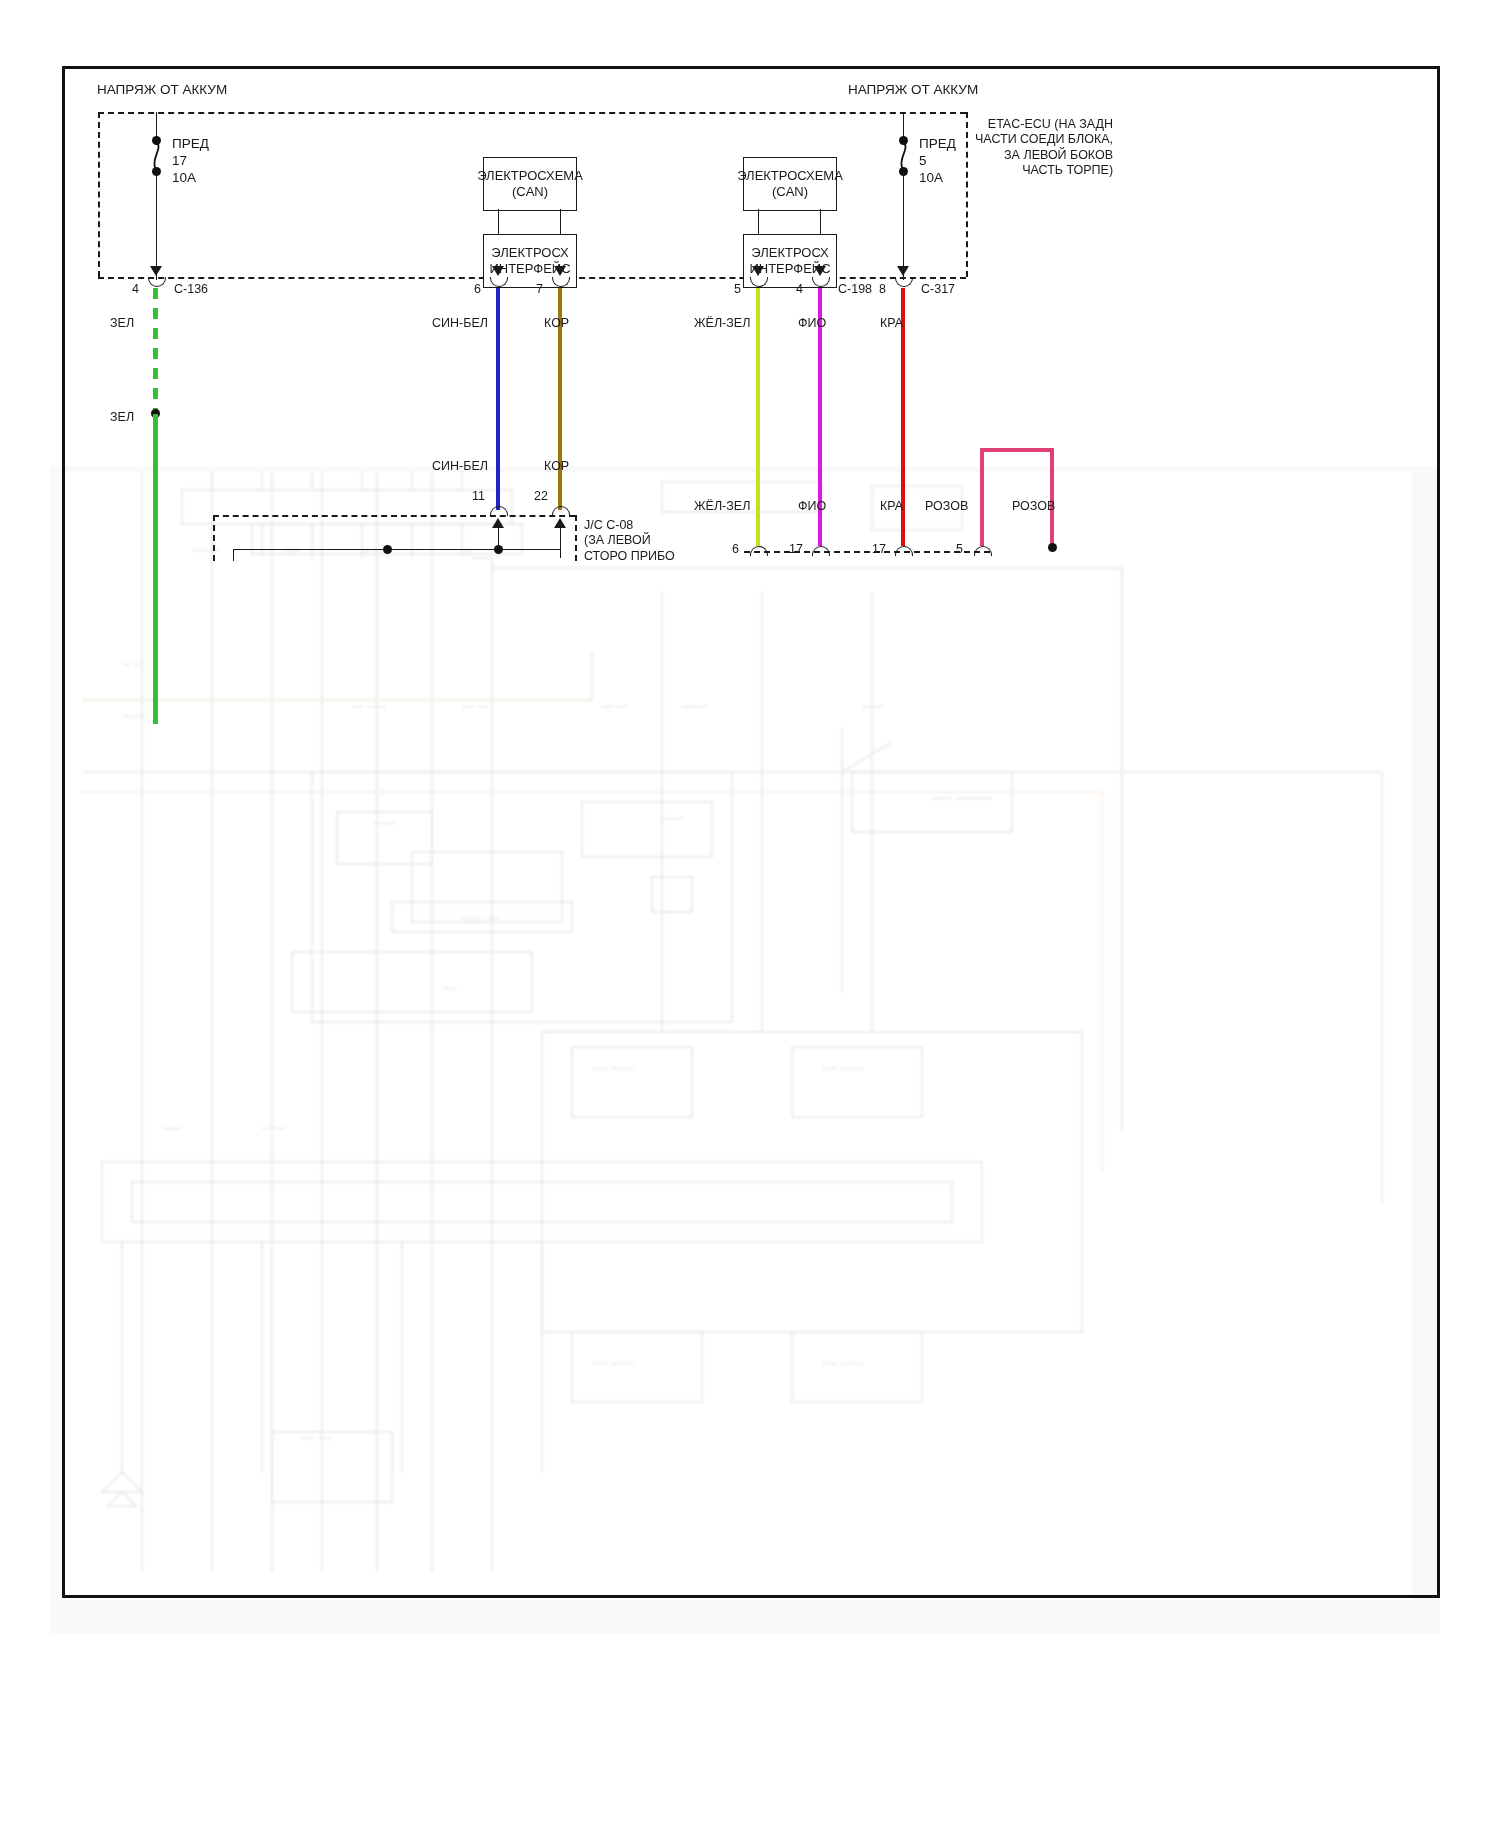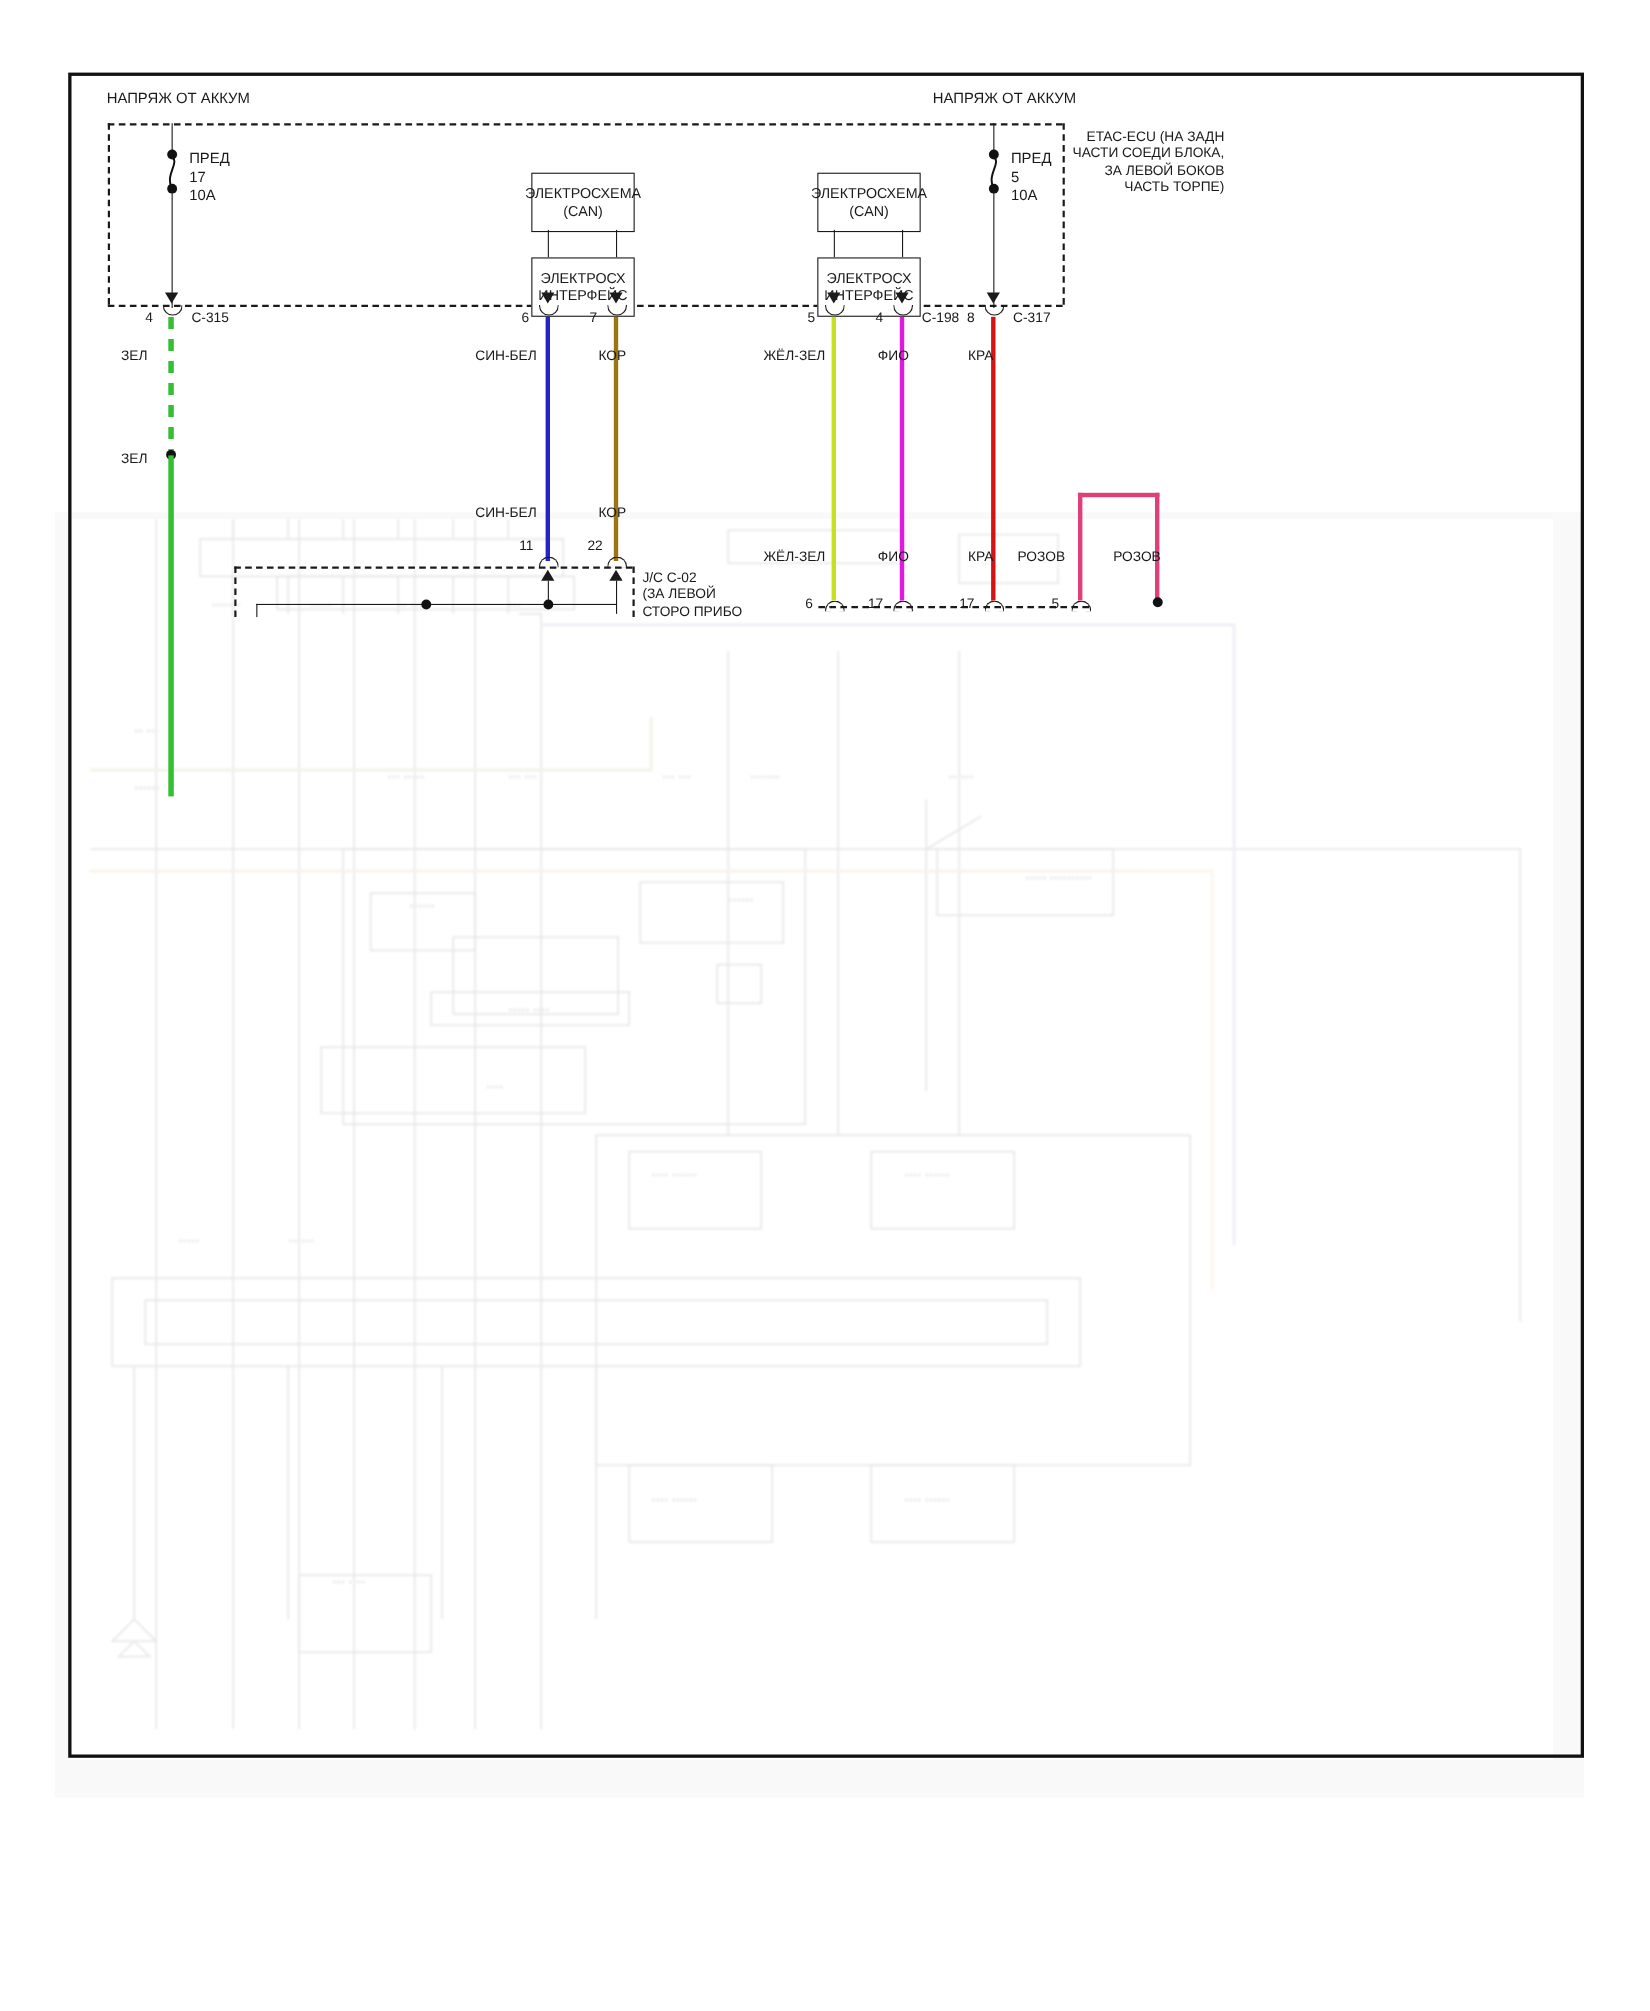"C-315" div.txt { text: C-315 -> C-136 }
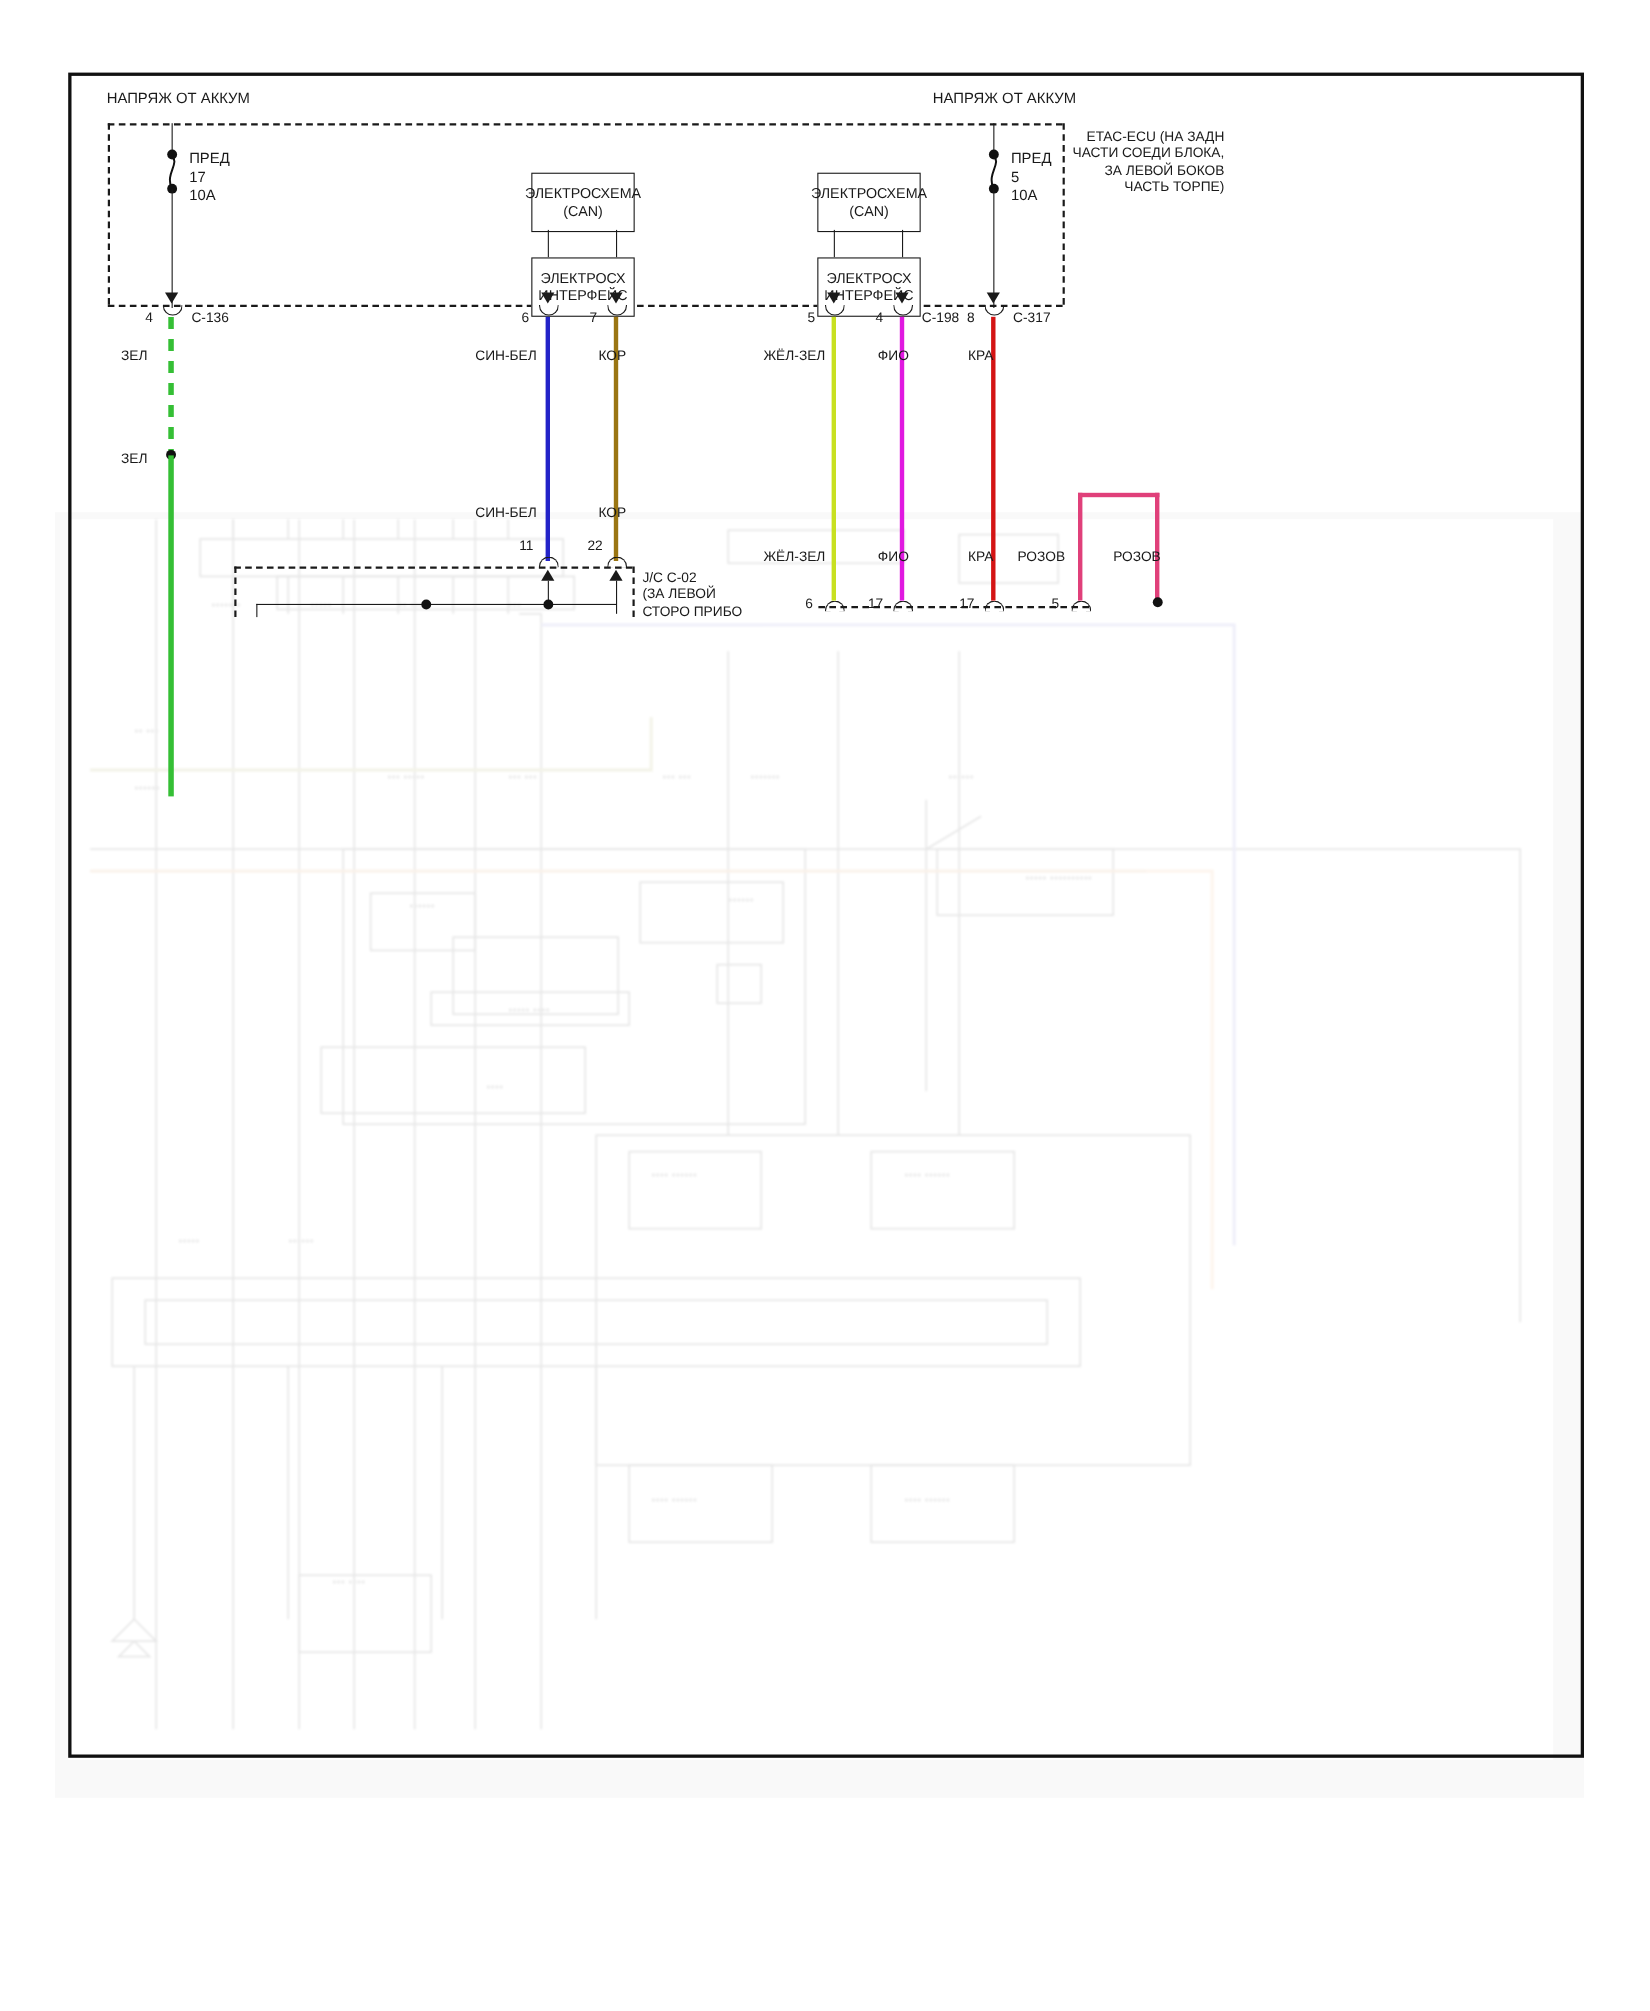"J/C C-02" div.txt { text: C-02 -> C-08 }
